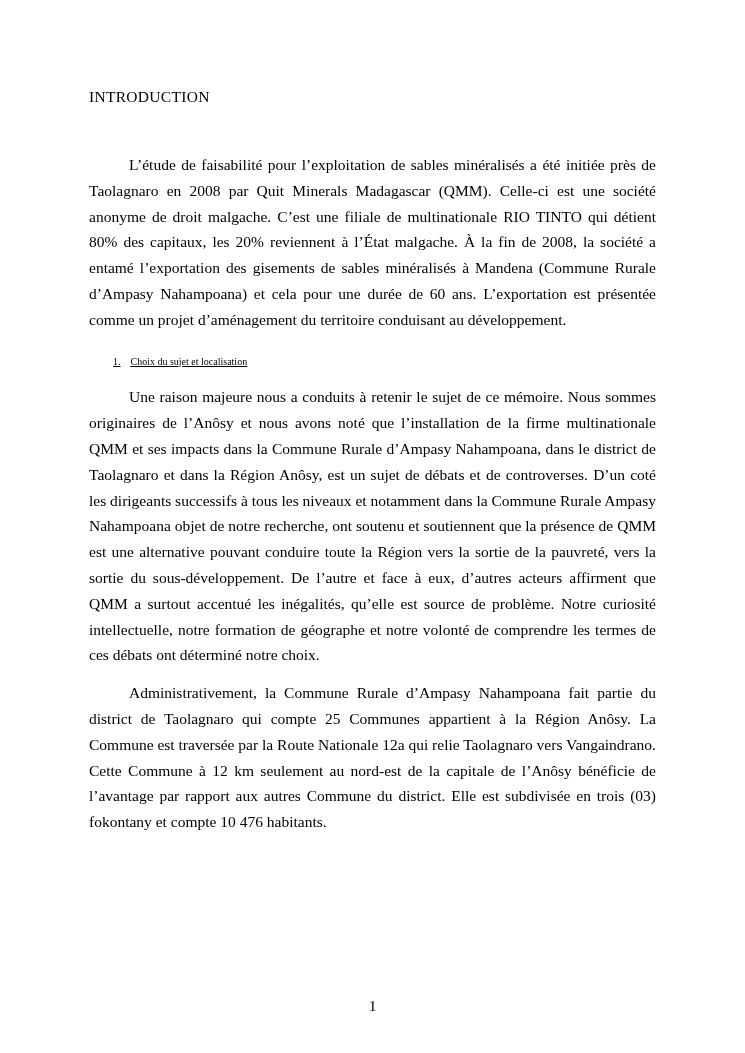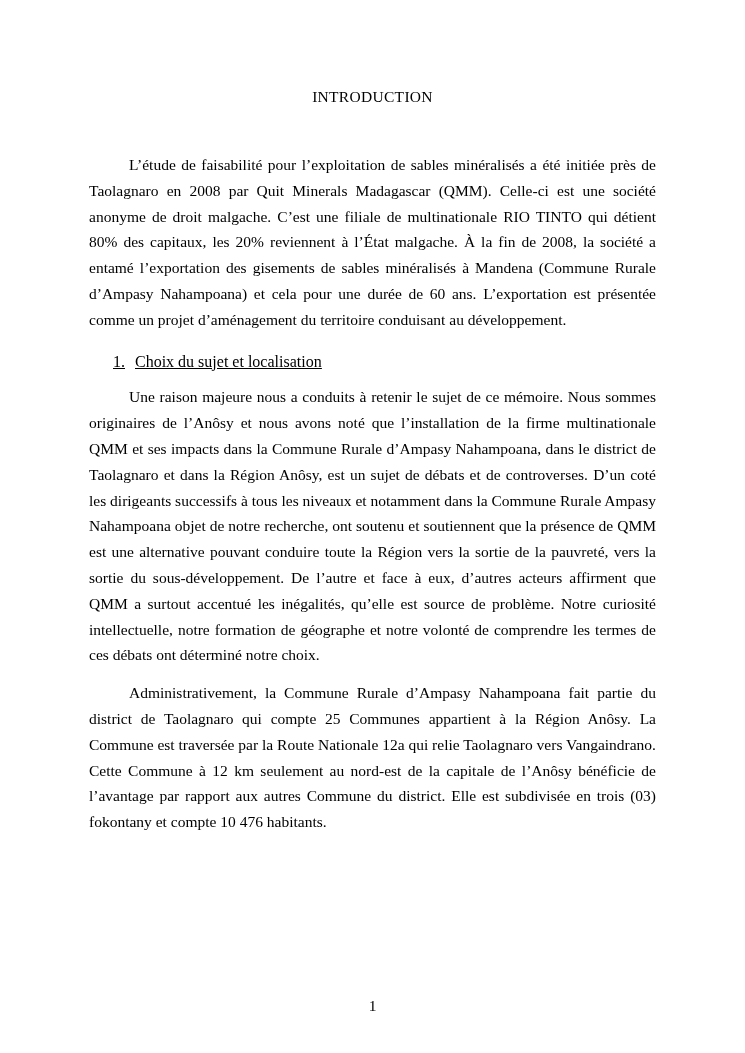"INTRODUCTION" .doc-title { text-align: center -> none }
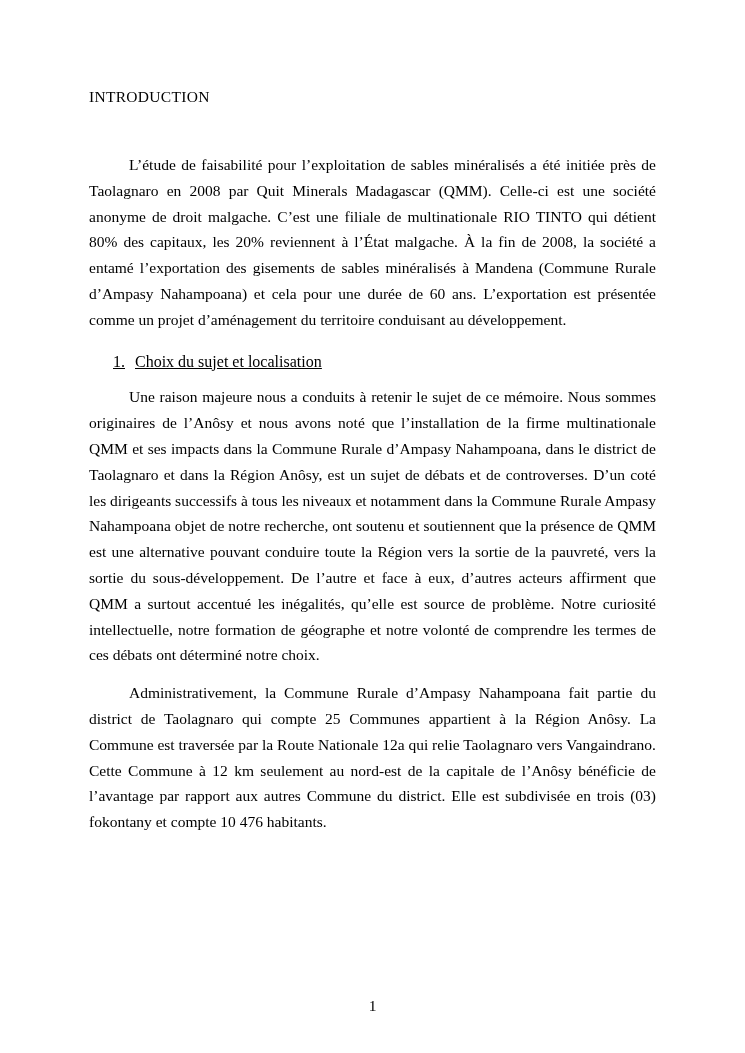"1. Choix du sujet et" .section-heading { font-size: 16px -> 10px }
